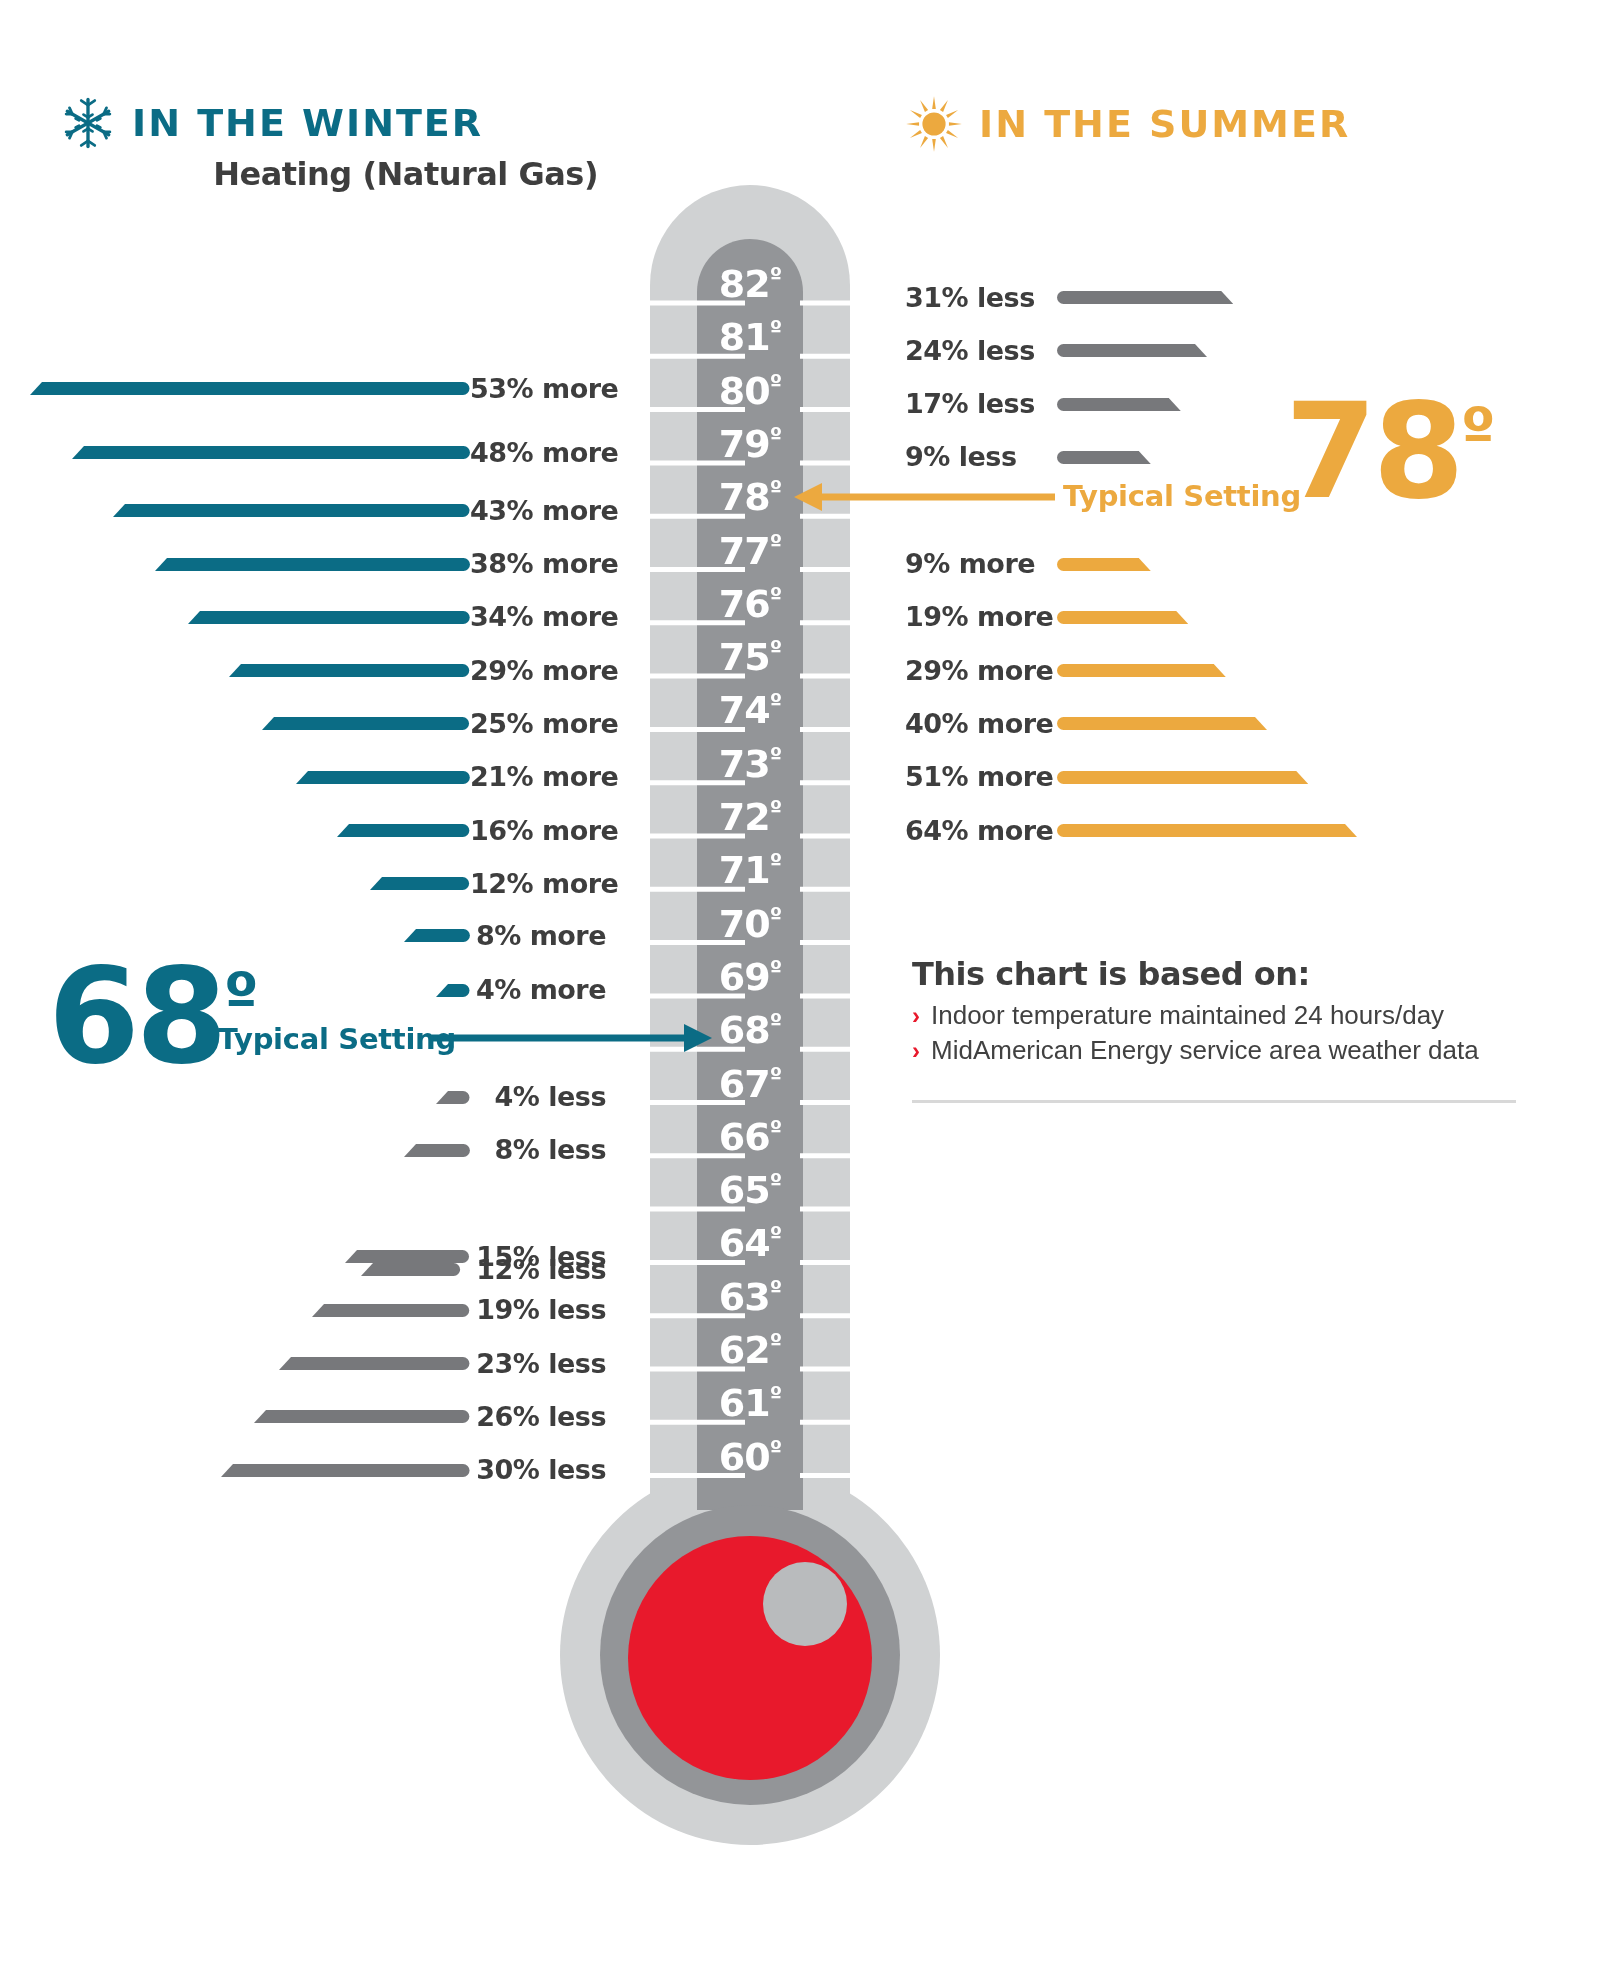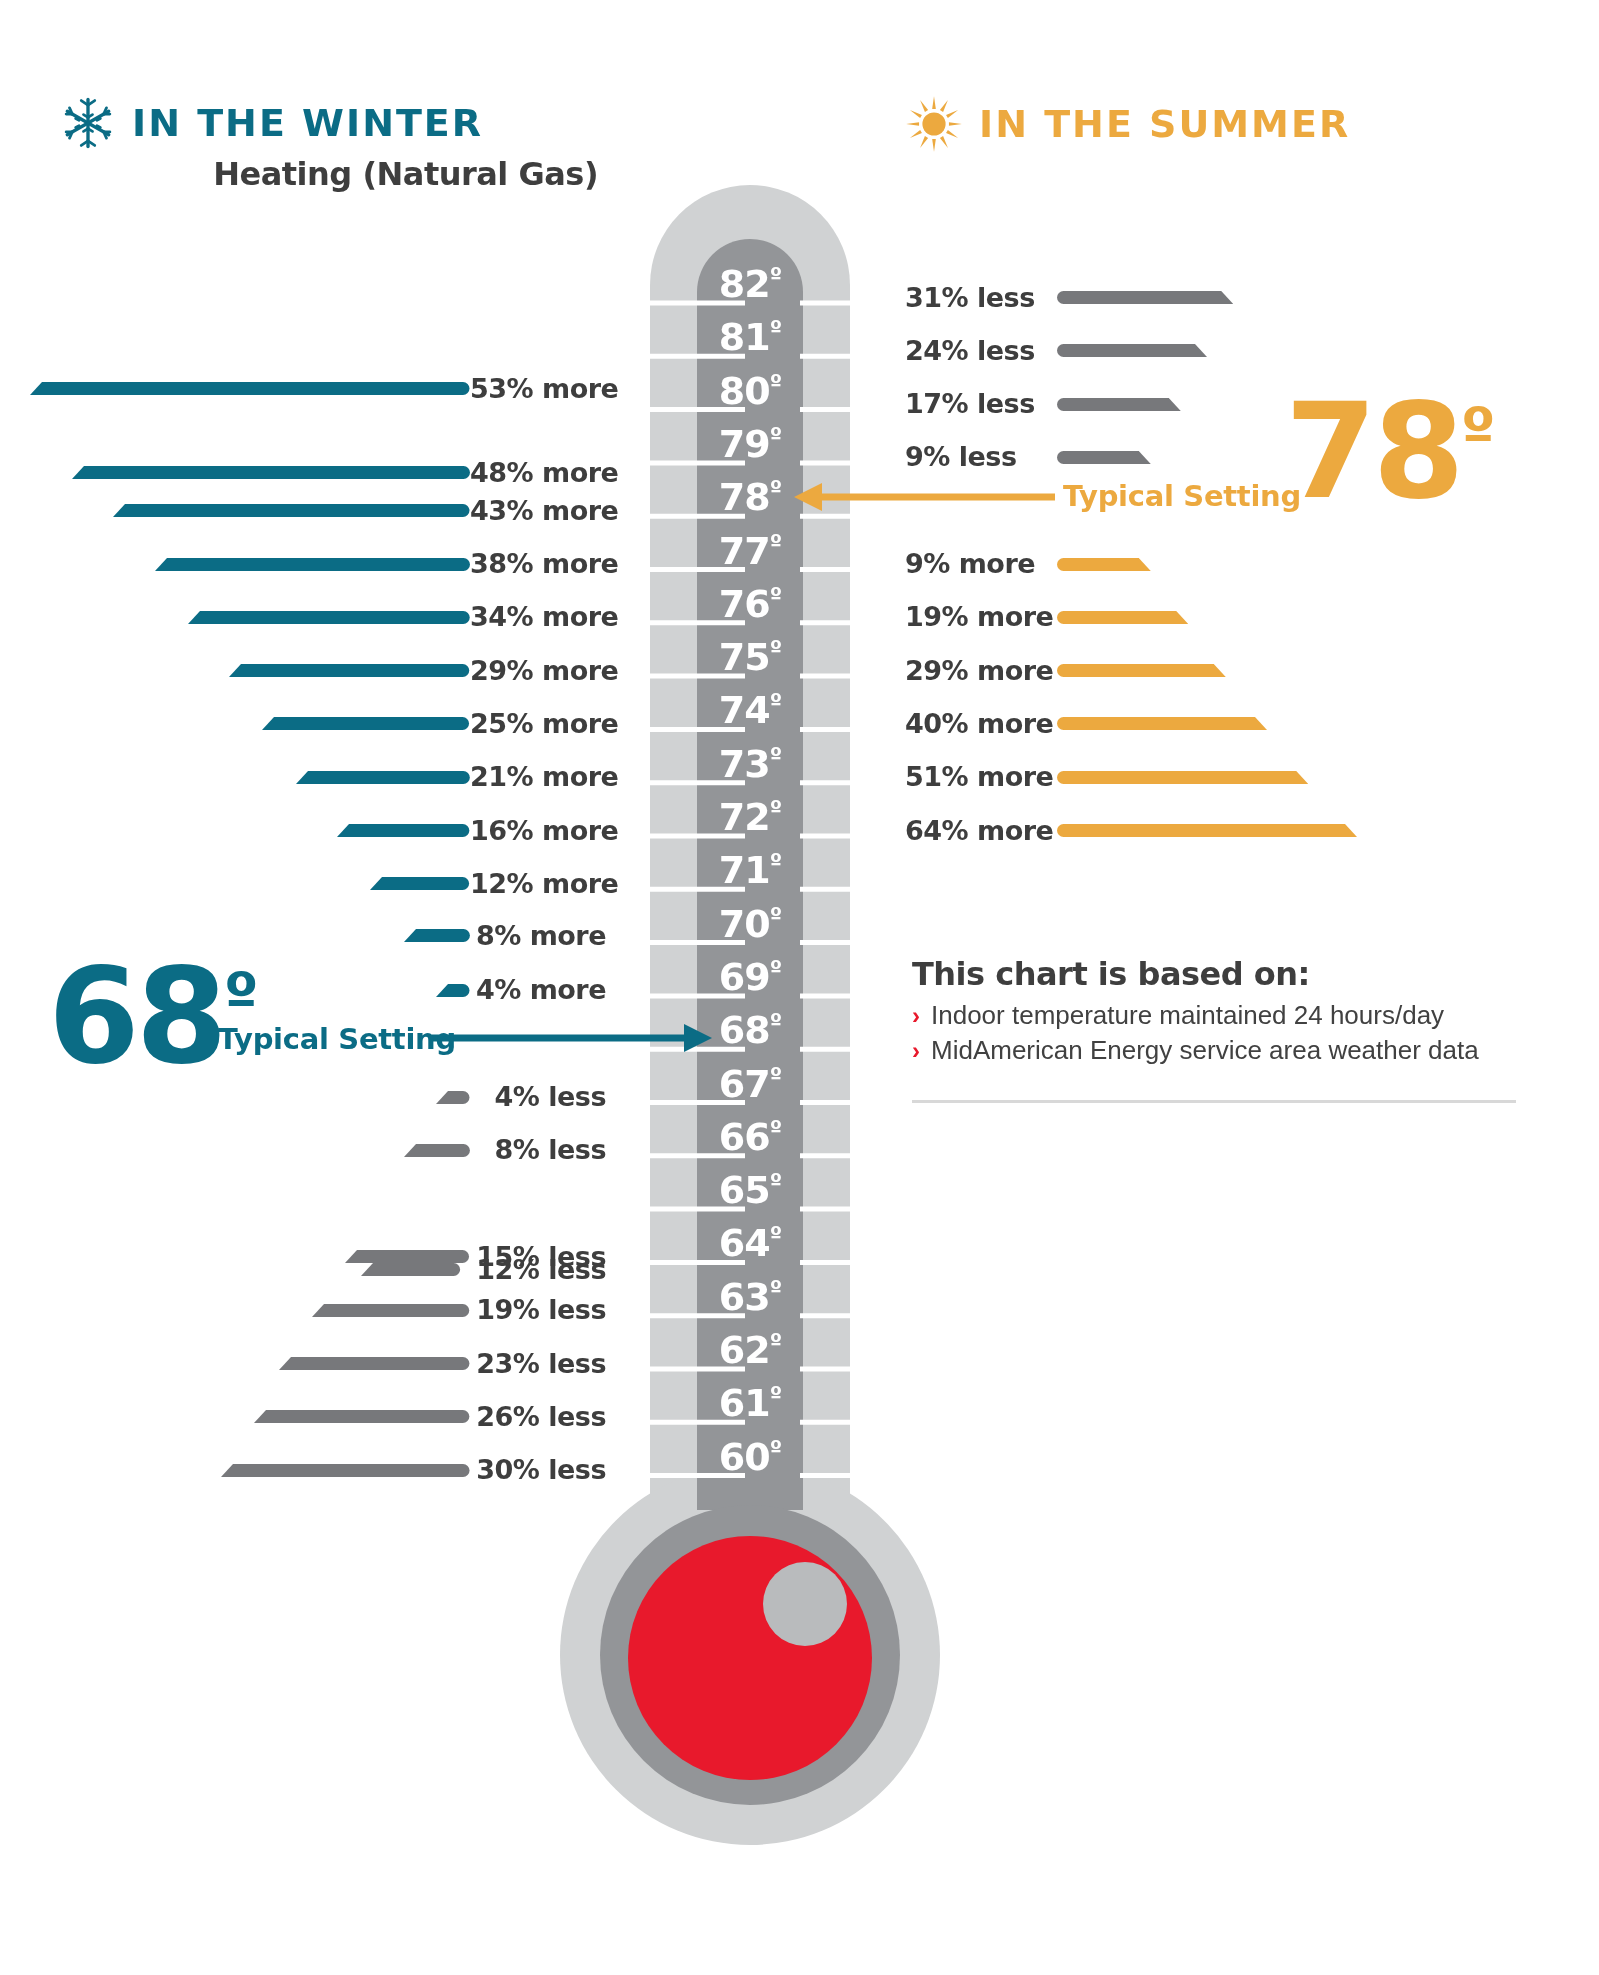"48% more" div.wrow { top: 457px -> 437px }
